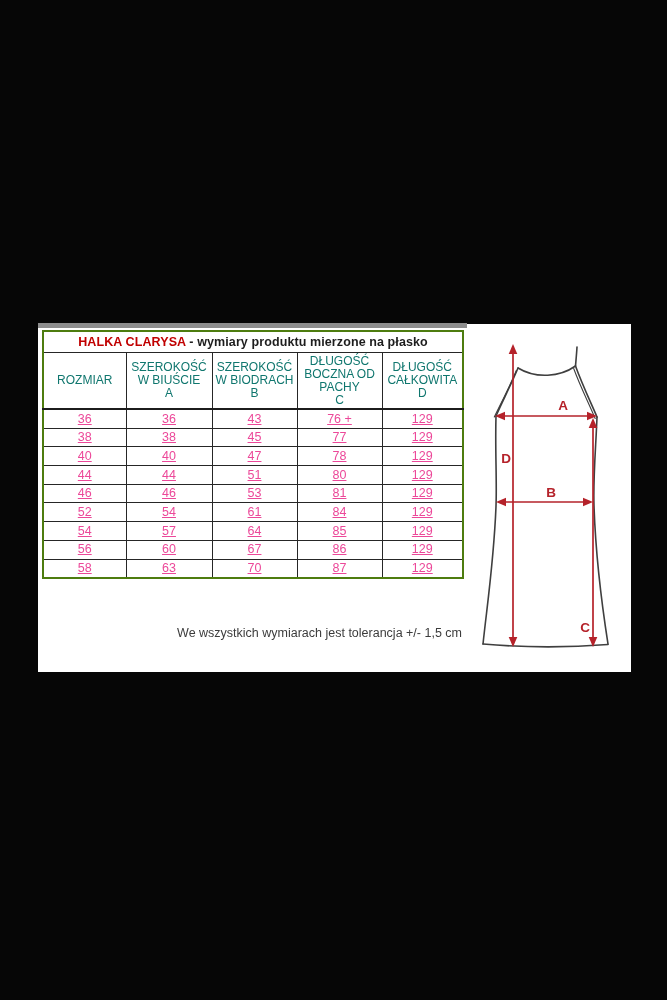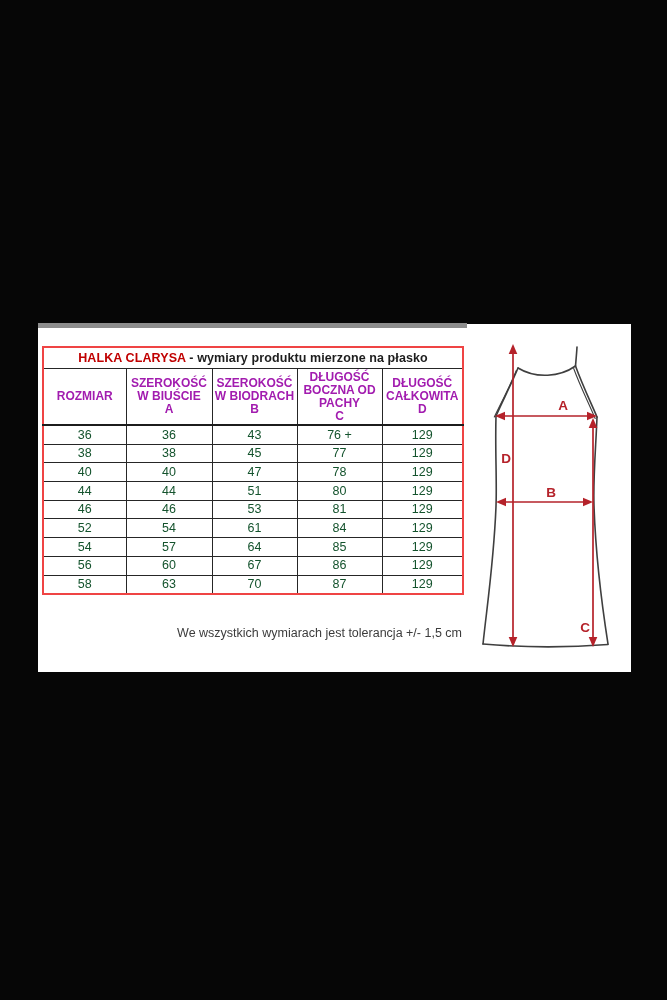"HALKA CLARYSA - wymiary produktu" table.size-table { border: 2px solid #ef4444 -> 2px solid #4d7c0f; margin-top: 16px -> none }
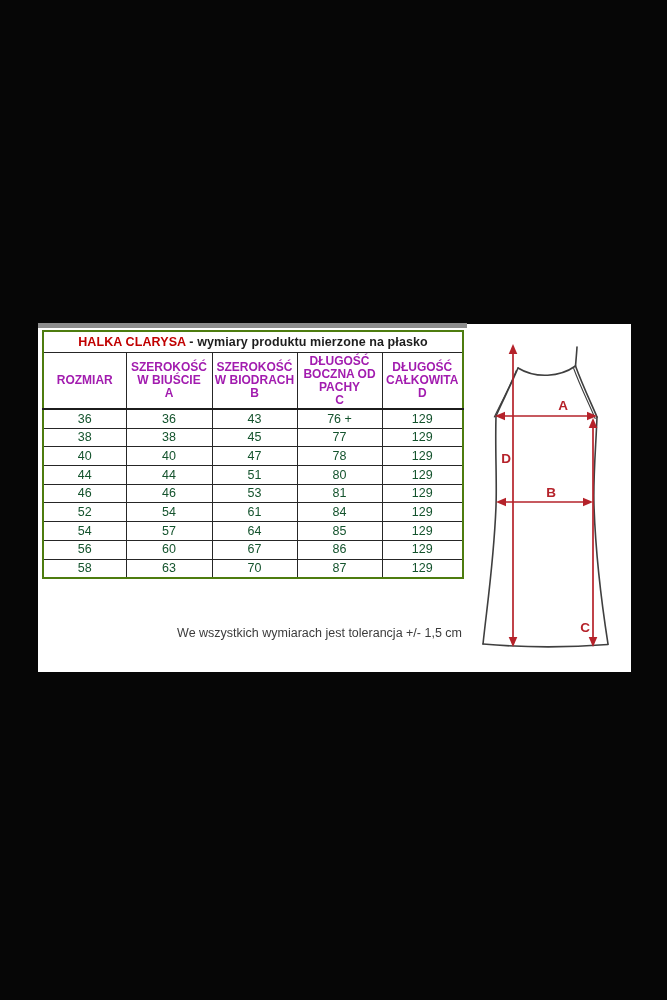"SZEROKOŚĆ" .header-row th { color: #a21caf -> #0f766e; font-weight: bold -> normal }
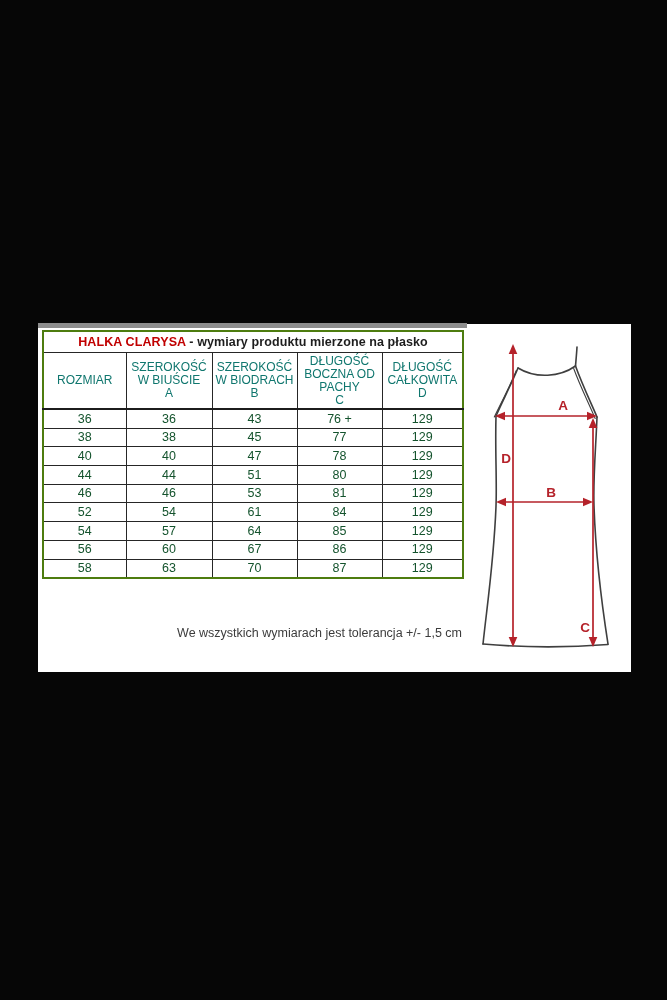"36" .size-table tbody td { color: #14532d -> #ec4899; text-decoration: none -> underline }
